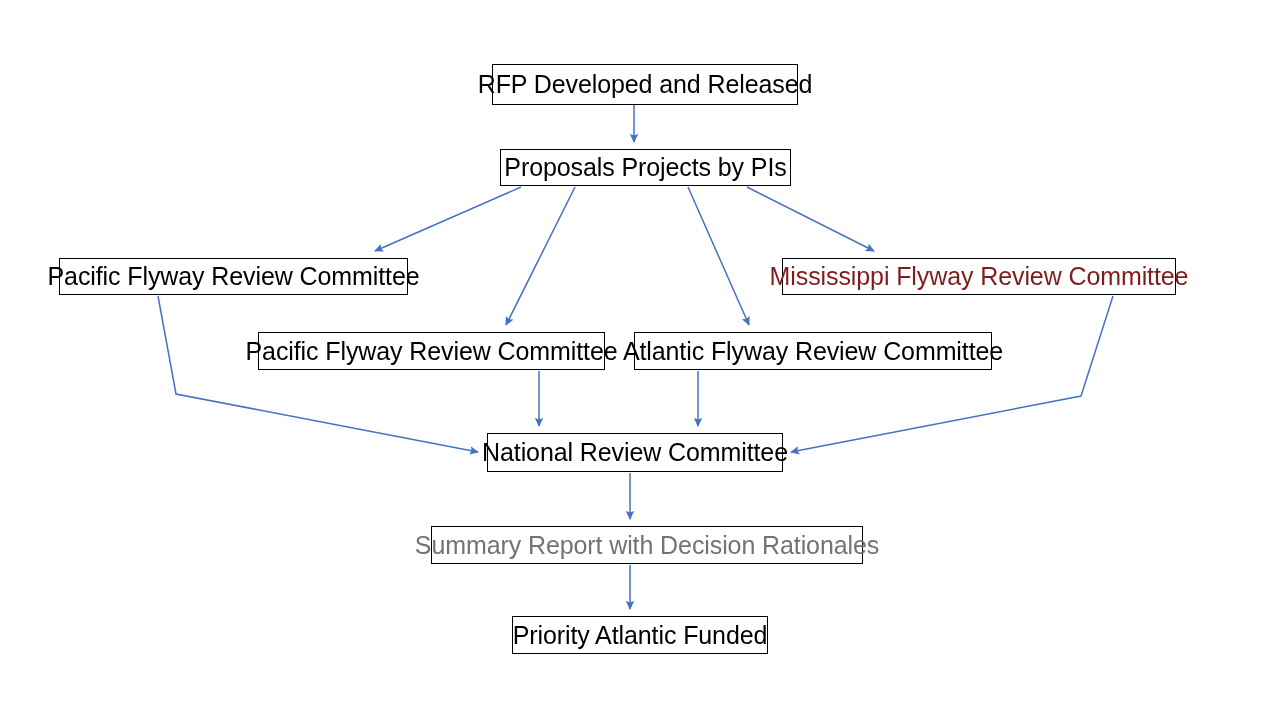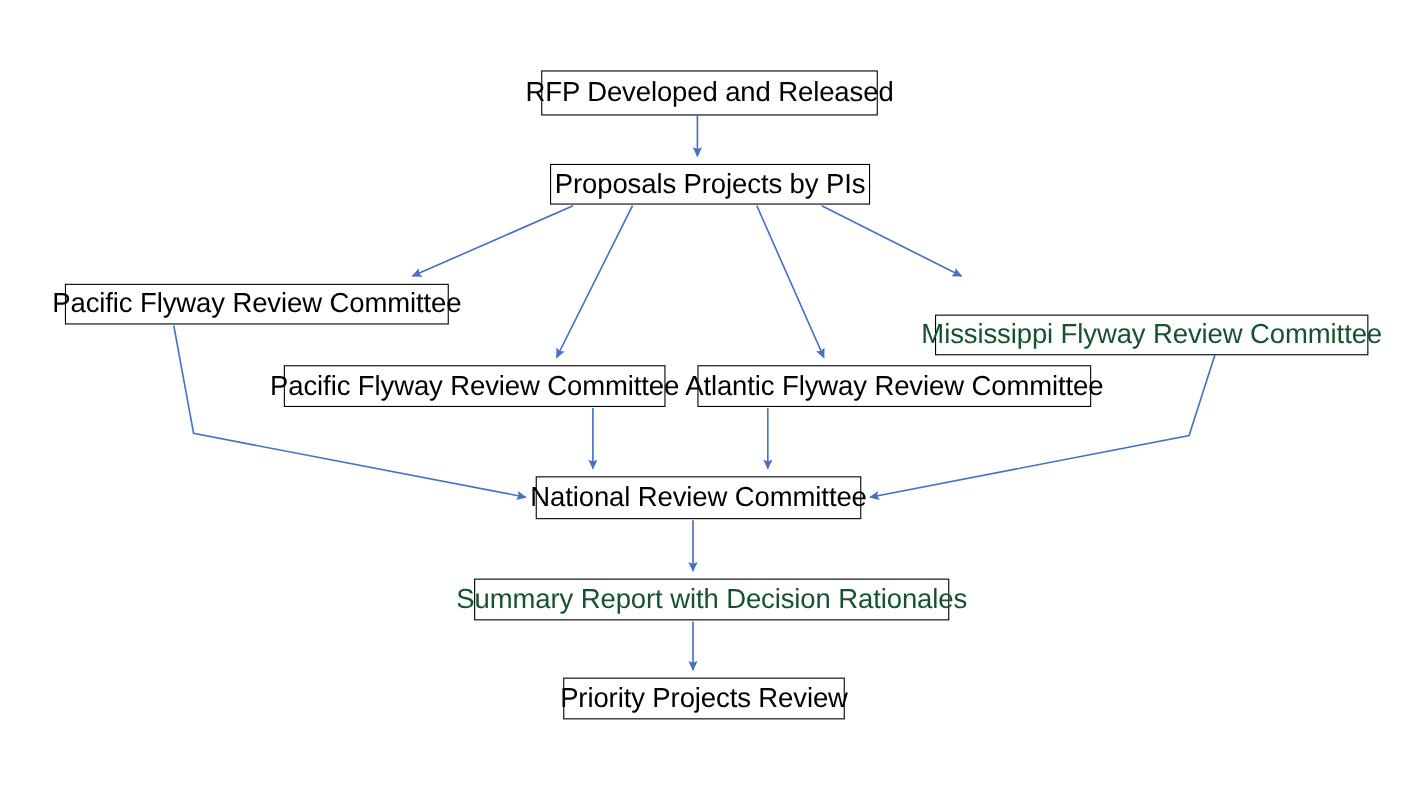"Mississippi Flyway Review Committee" div.node { color: #14532d -> #7f1d1d; left: 850px -> 782px; margin-top: 28px -> none }
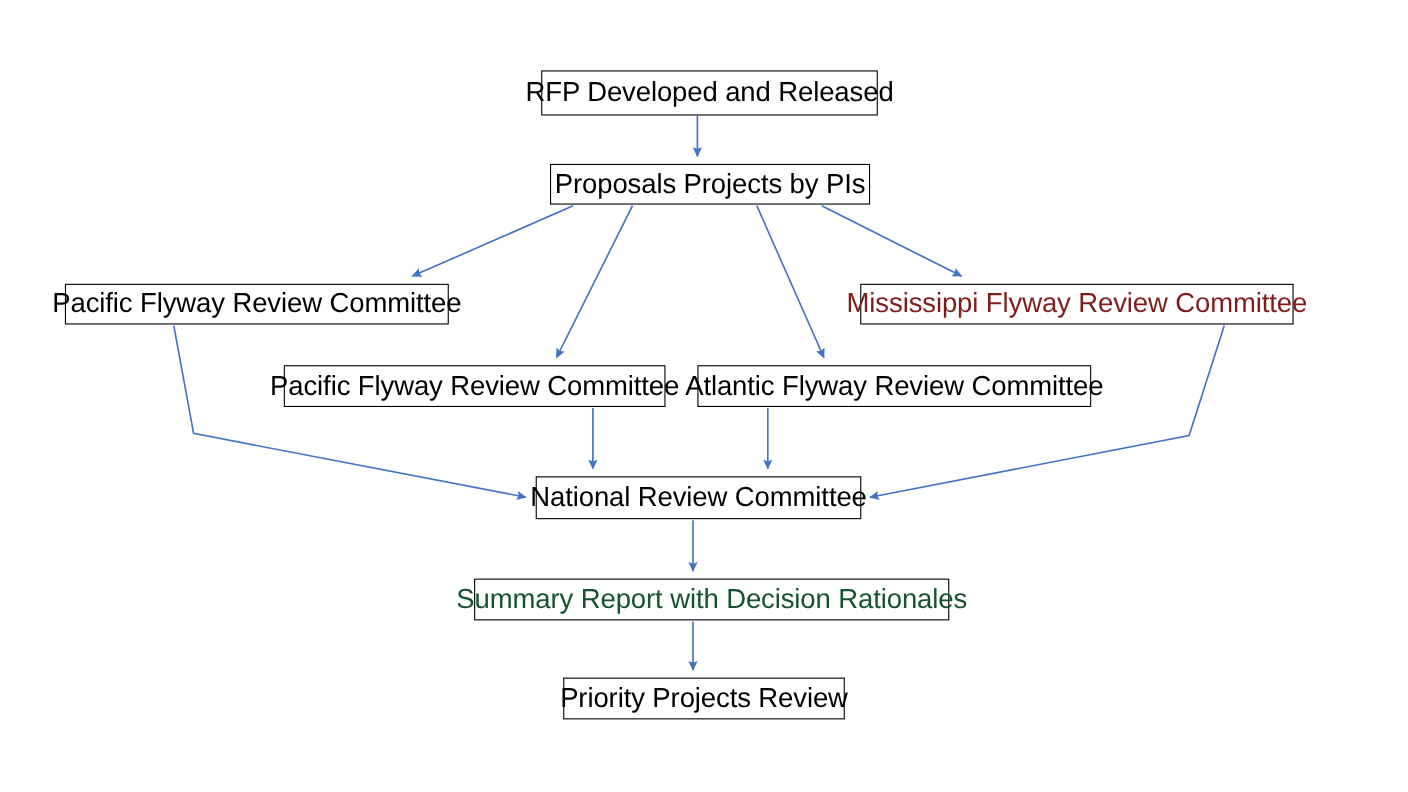"Summary Report with Decision Rationales" div.node { color: #14532d -> #737373 }
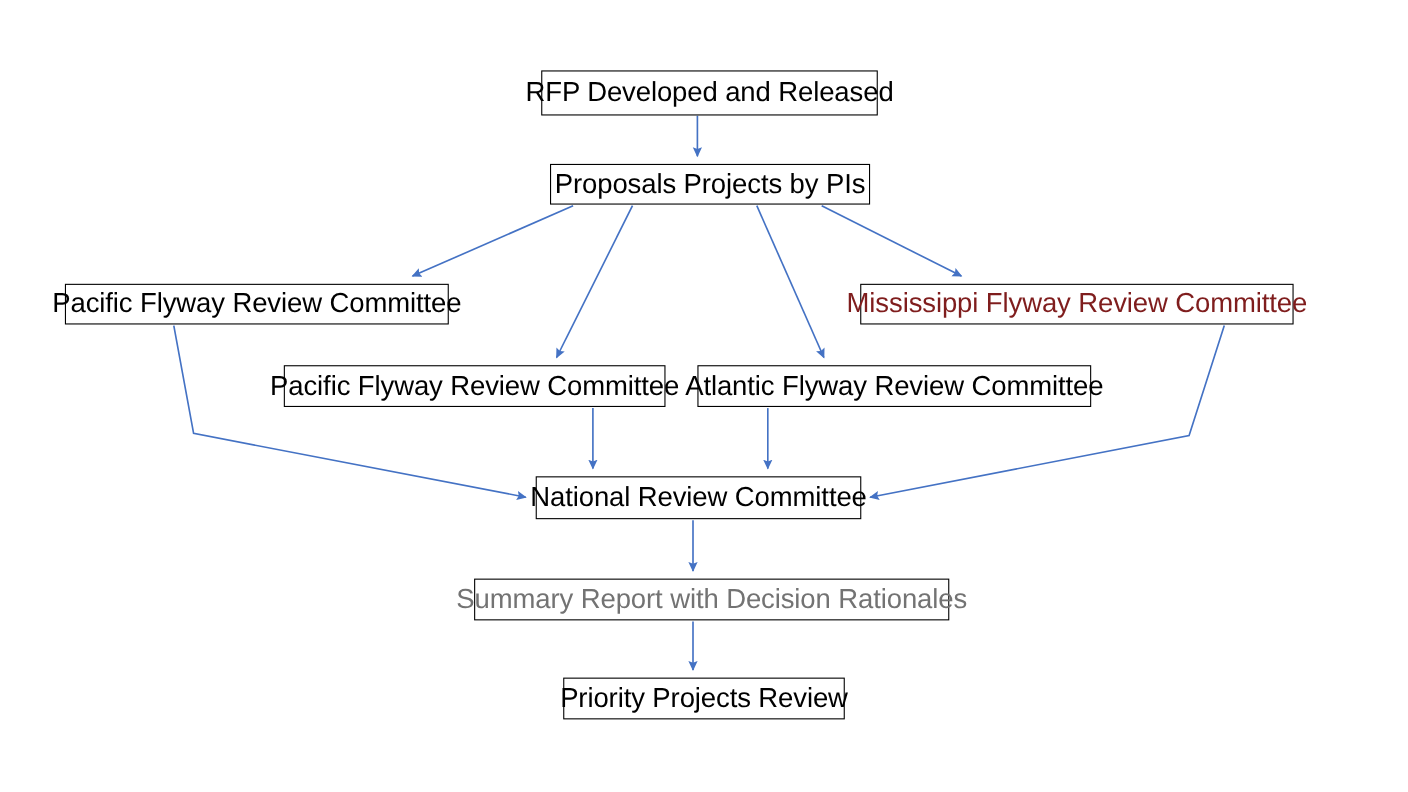"Priority Projects Review" span.node-label { text: Projects Review -> Atlantic Funded }
